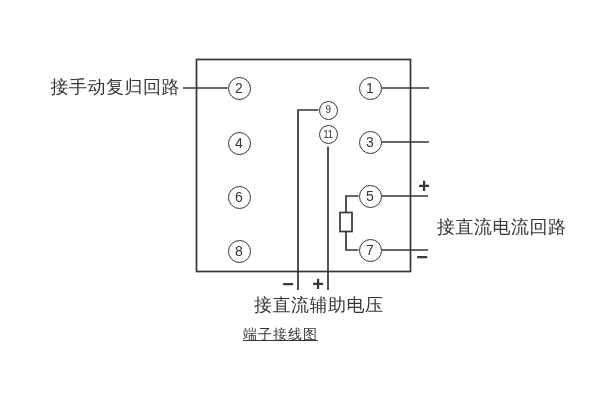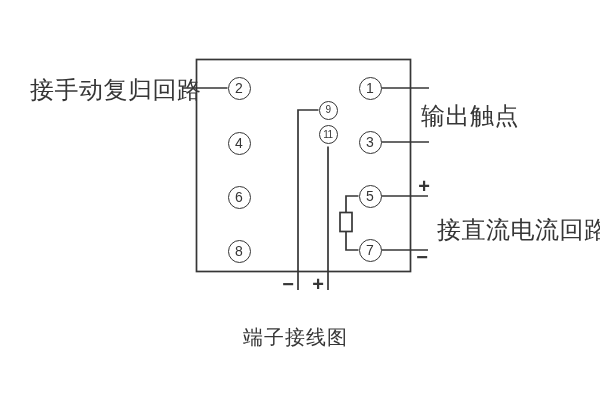"接手动复归回路" .lbl { font-size: 24px -> 18px }
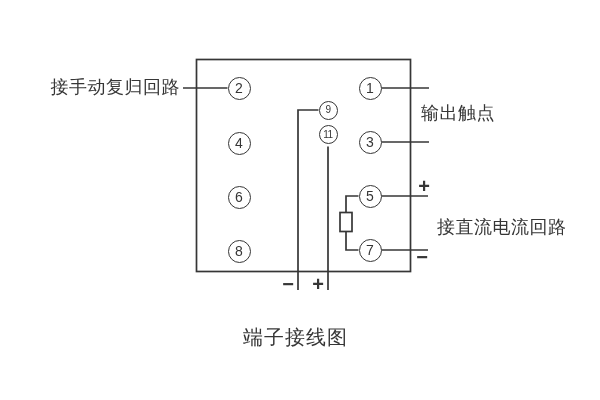"输出触点" div.lbl { html: <div>输出触点</div> -> none }
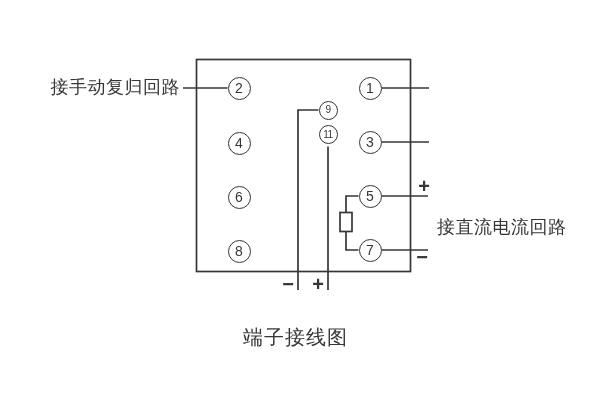"接直流辅助电压" div.lbl { html: none -> <div>接直流辅助电压</div> }
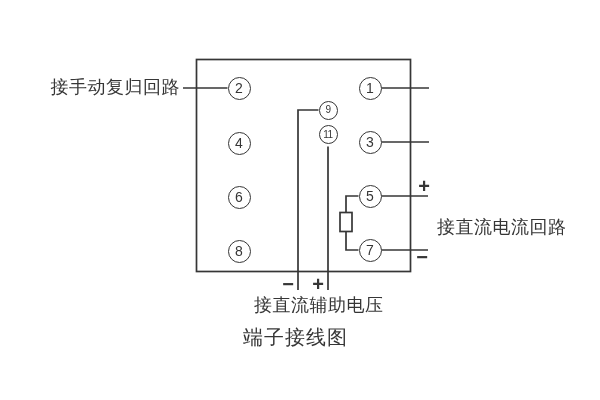"端子接线图" .title { font-size: 20px -> 14px; text-decoration: none -> underline }
